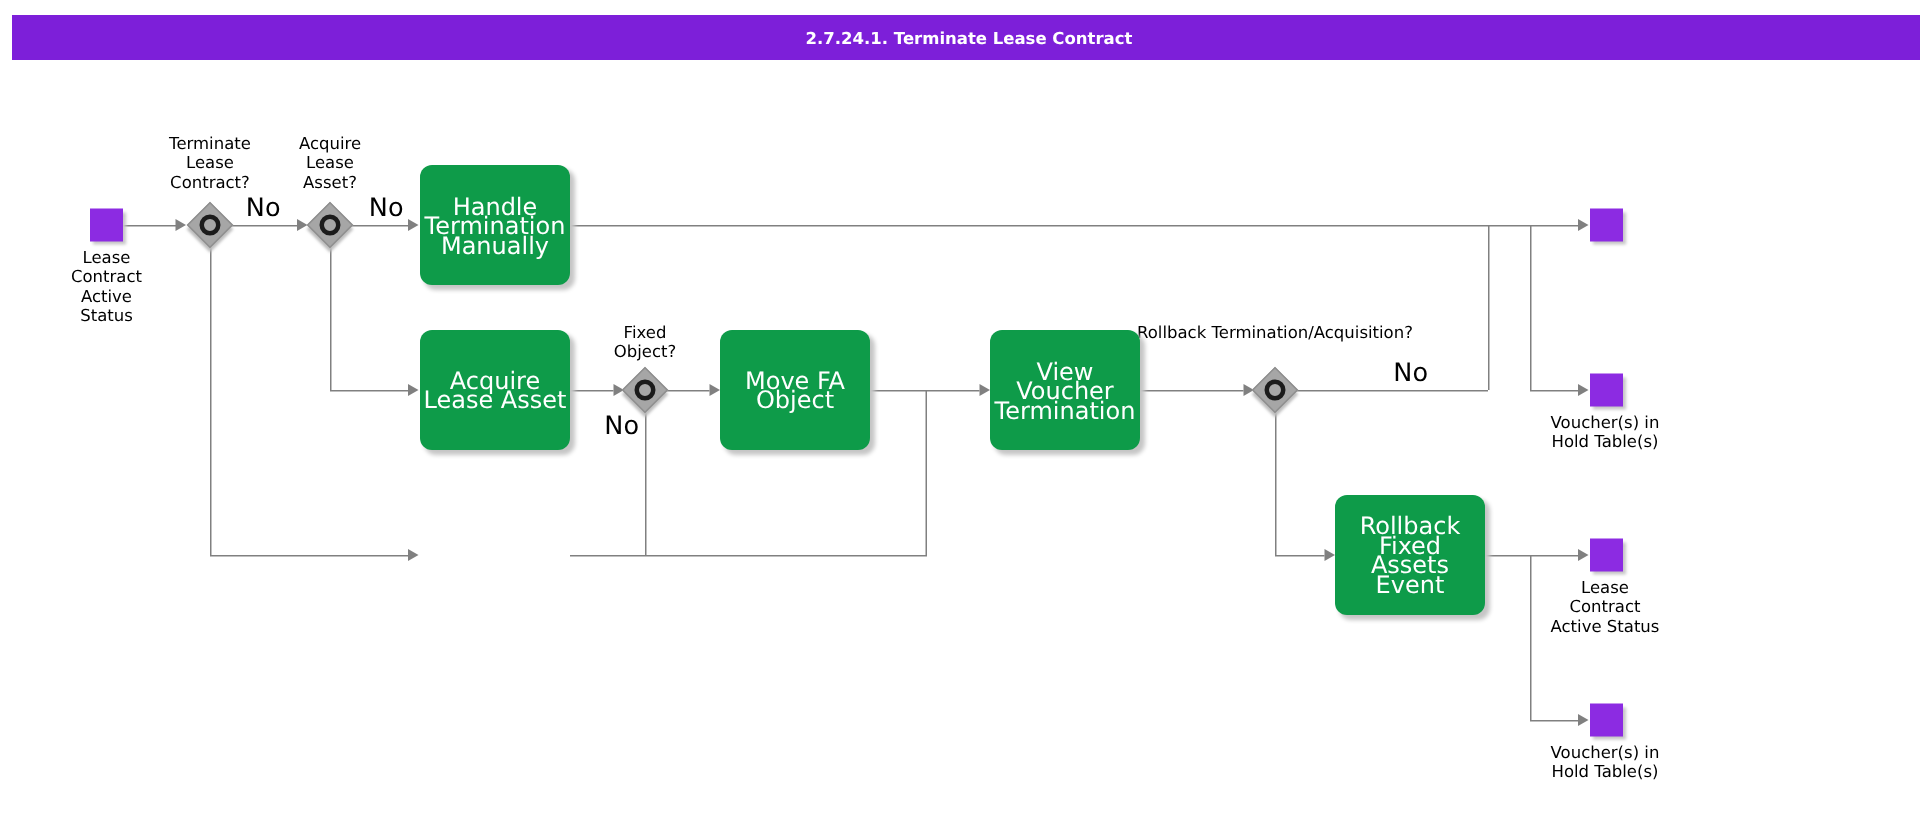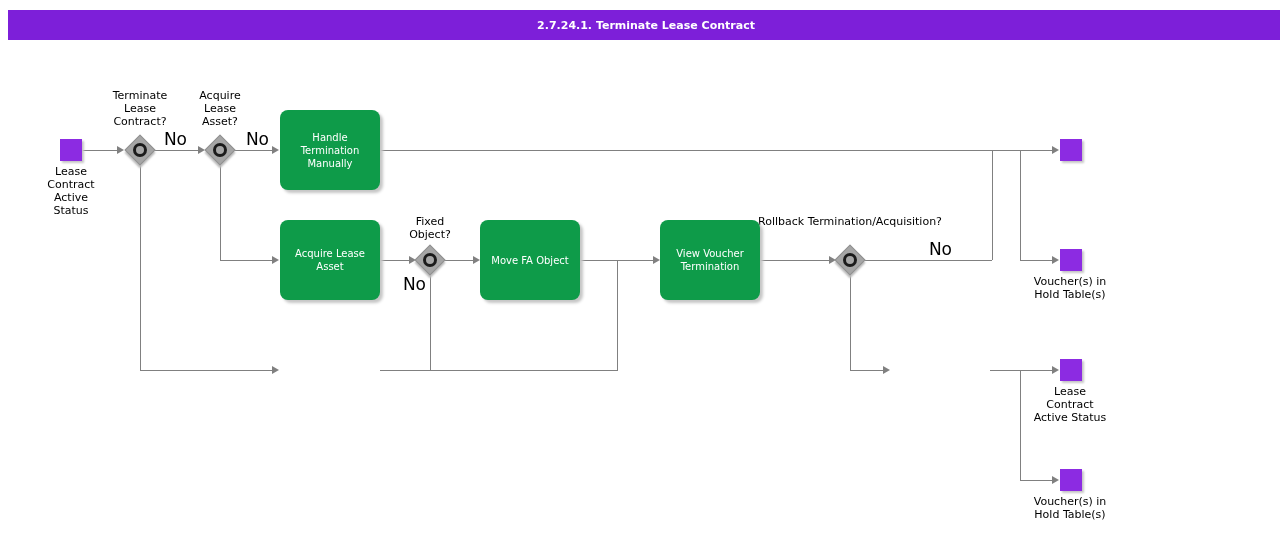"Handle Termination Manually" .task { font-size: 10px -> 16px }
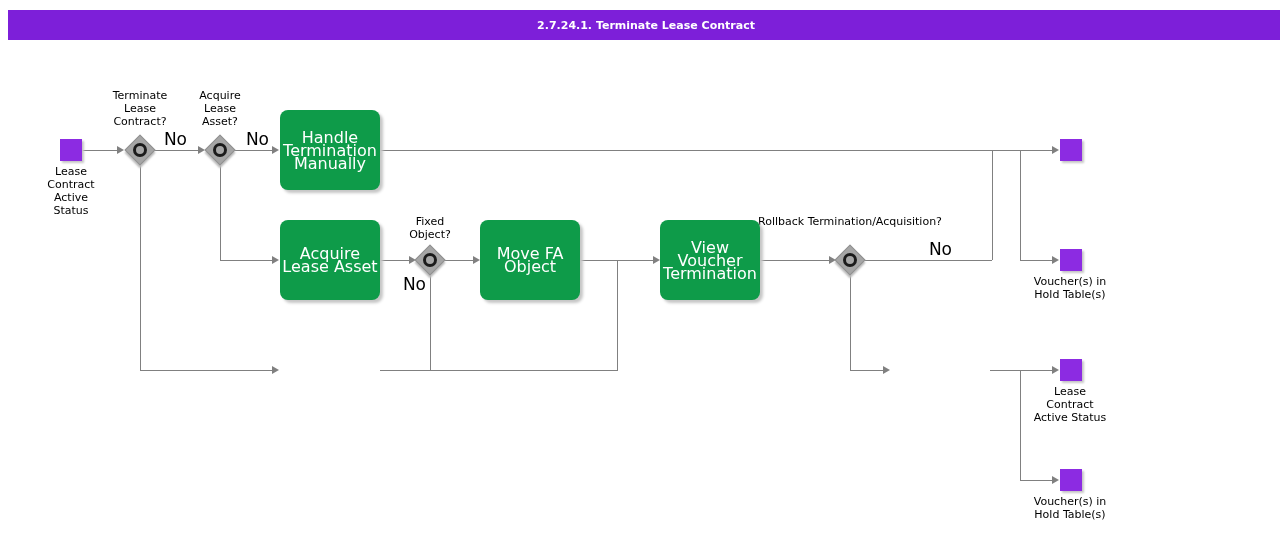"Rollback Fixed Assets Event" div.task { html: none -> <div> <span>Rollback Fixed Assets Event</span> </div> }
